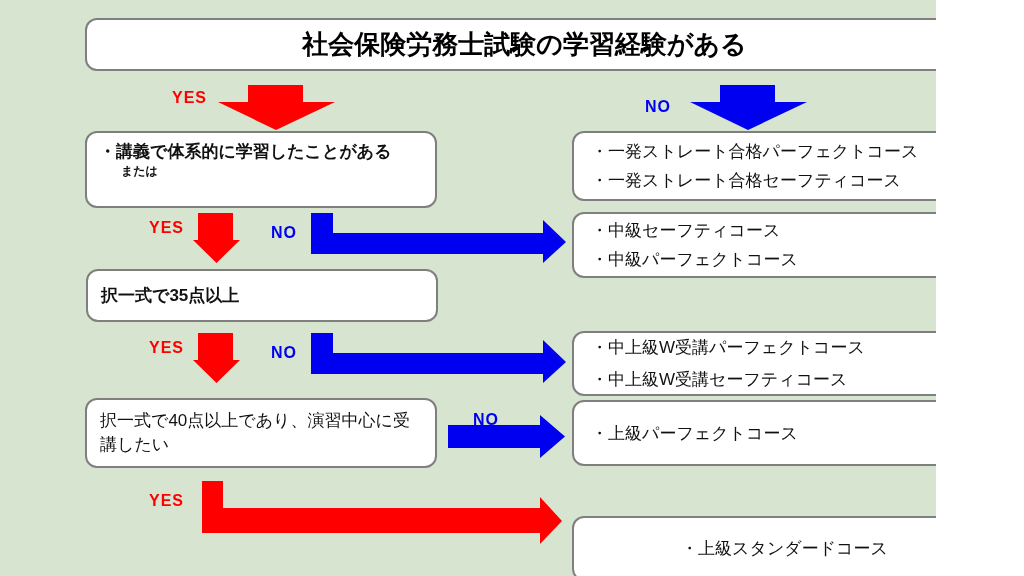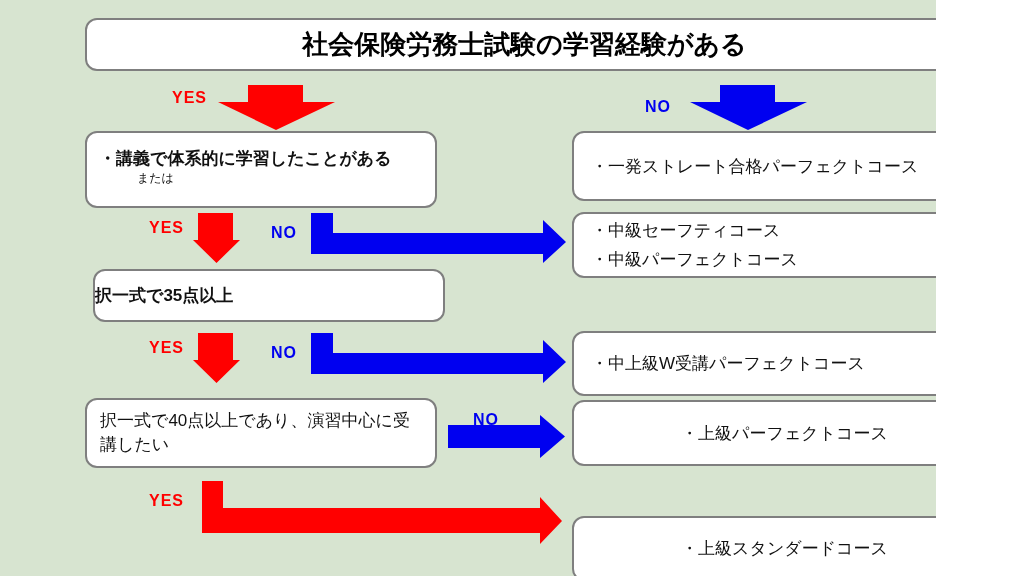"・講義で体系的に学習したことがある" .box-l1 { padding: 15px 10px 6px 12px -> 8px 10px 6px 12px }
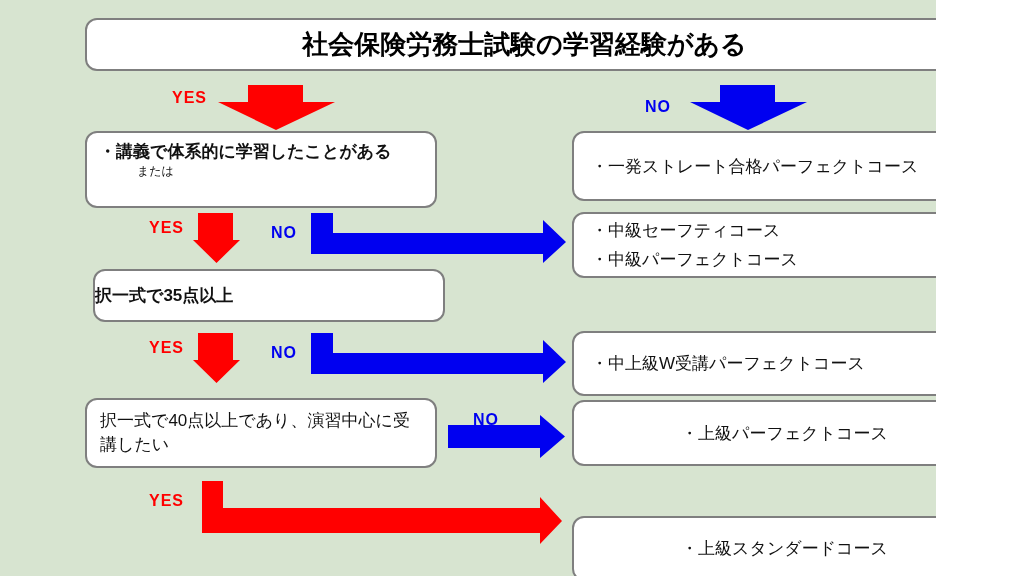"または" .box-l1 .sub { font-weight: normal -> bold; margin-left: 38px -> 22px }
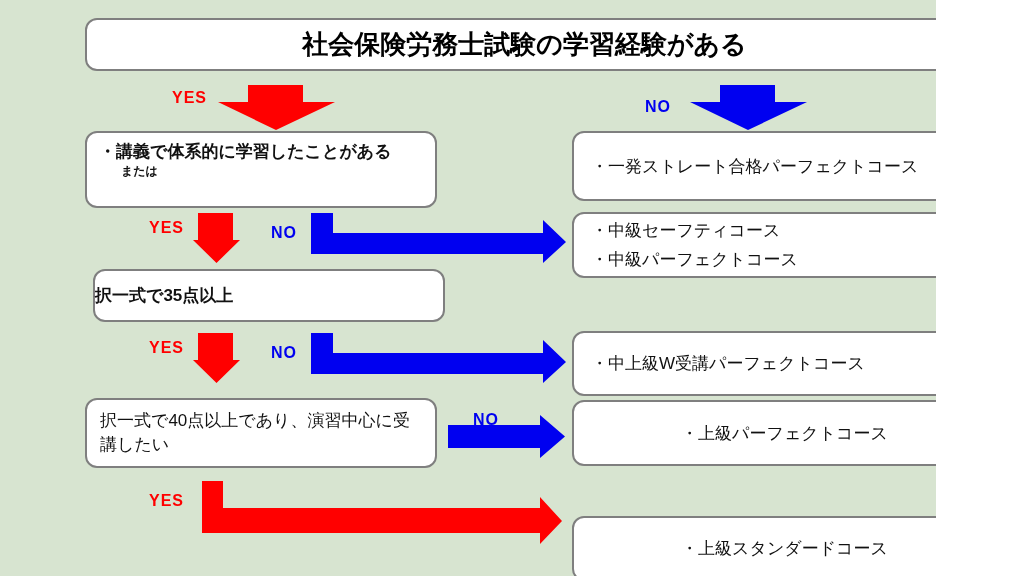"・一発ストレート合格セーフティコース" div { html: none -> <div>・一発ストレート合格セーフティコース</div> }
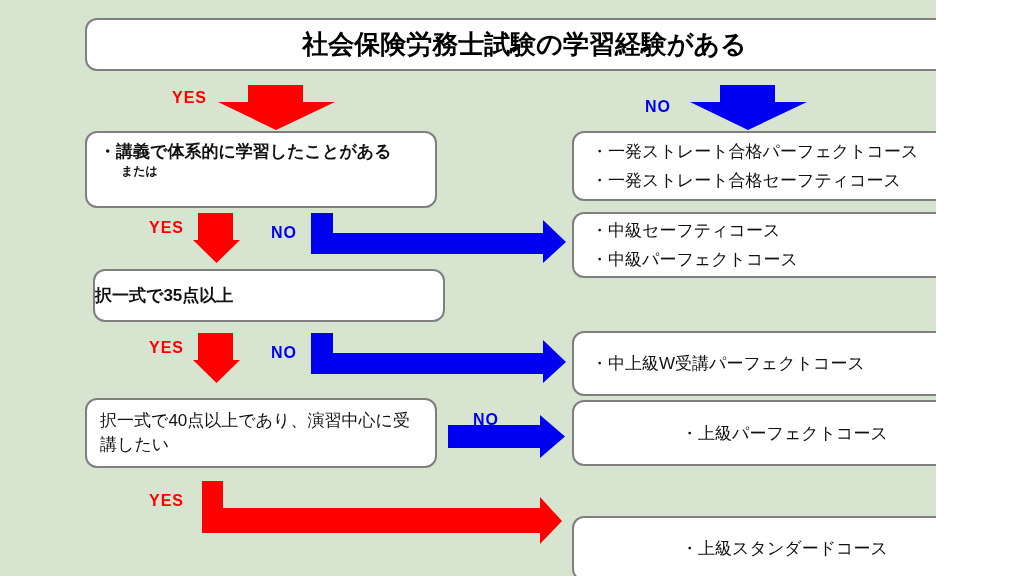"択一式で35点以上" .box-l2 { left: 93px -> 86px; padding-left: none -> 13px }
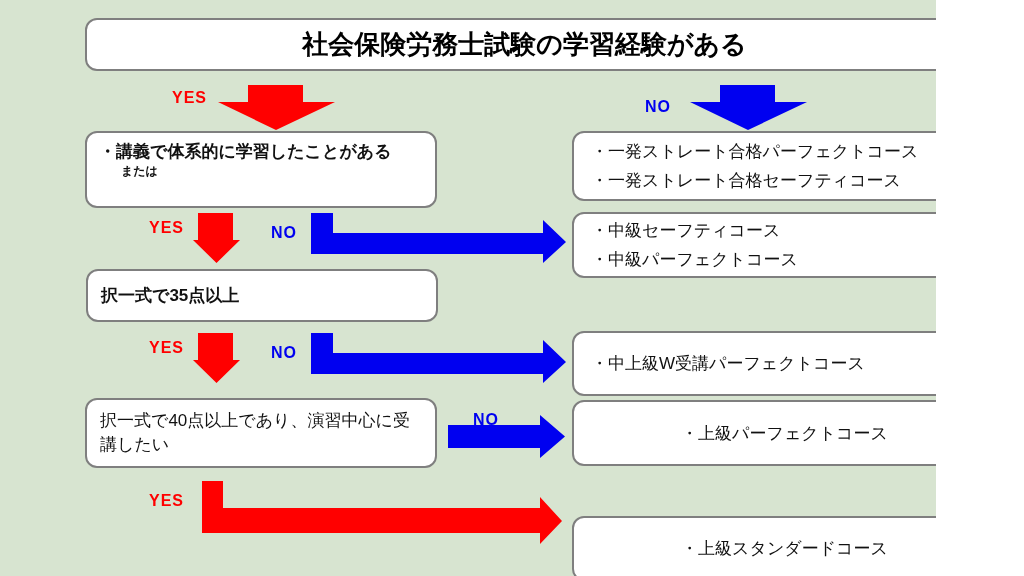"・中上級W受講パーフェクトコース" .box-r3 { justify-content: none -> space-between }
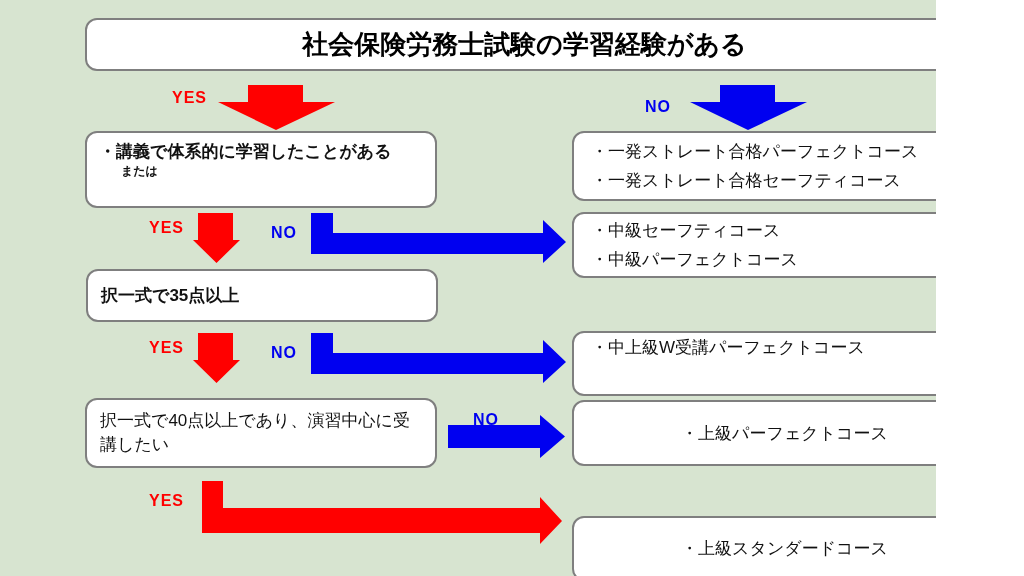"・中上級W受講セーフティコース" div { html: none -> <div>・中上級W受講セーフティコース</div> }
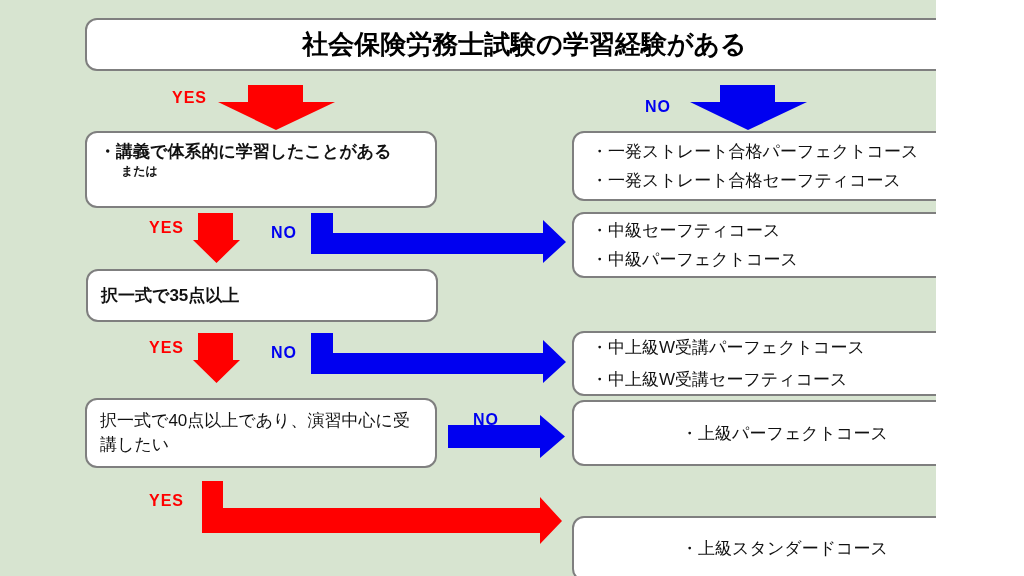"・上級パーフェクトコース" .box-r4 { text-align: center -> none }
